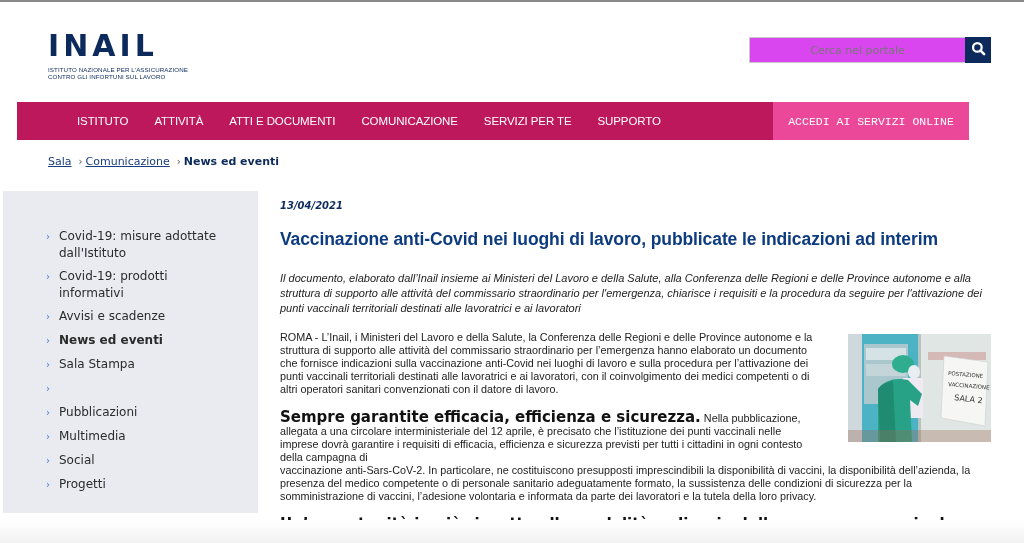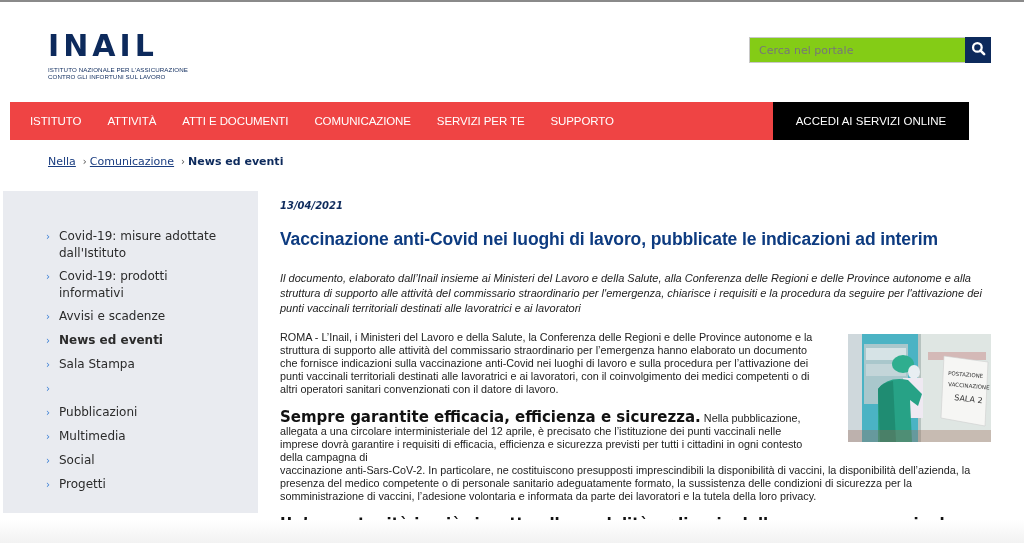"Cerca nel portale" .search-input { background: #84cc16 -> #d946ef; text-align: none -> center }
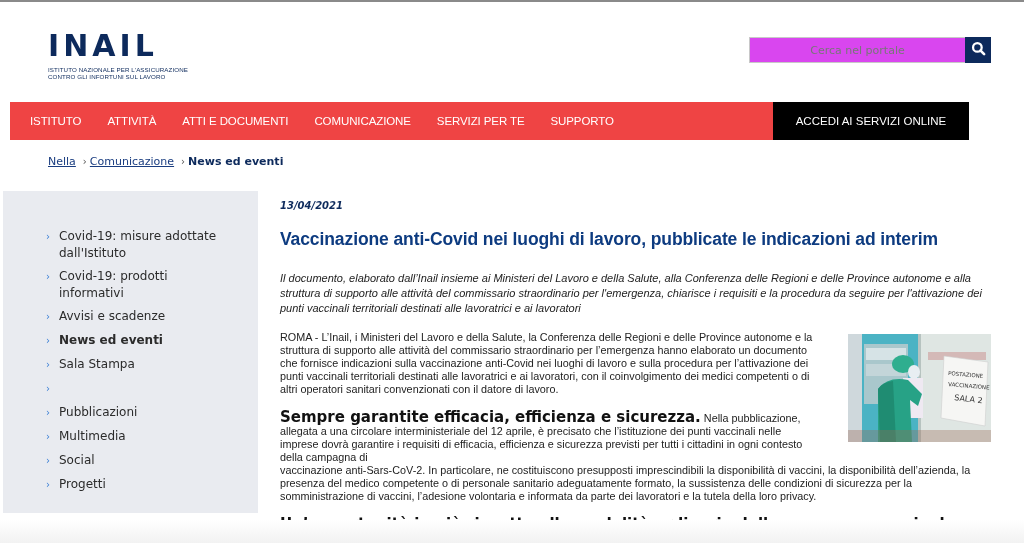"ISTITUTO" .nav { background: #ef4444 -> #be185d; left: 10px -> 17px; padding-left: 20px -> 60px }
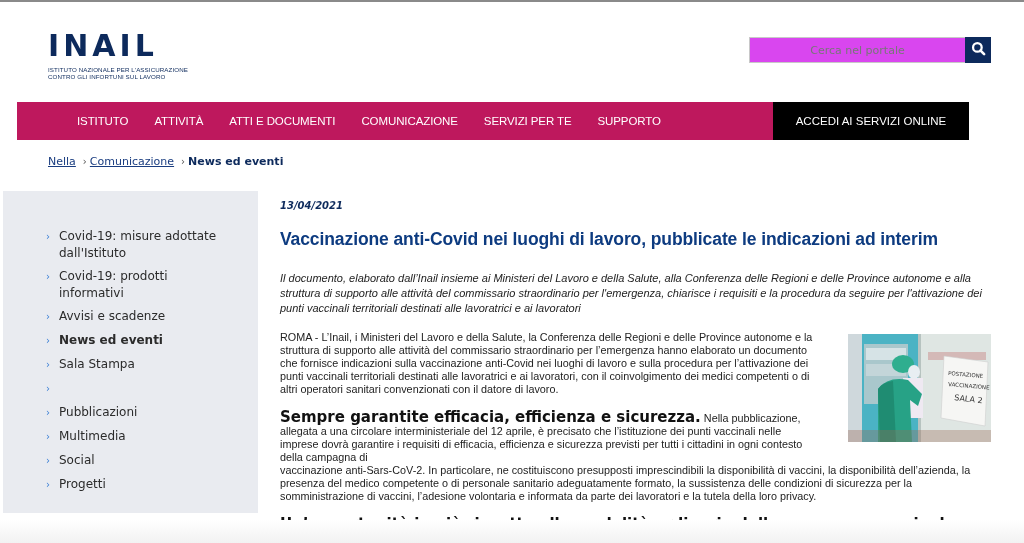"ACCEDI AI SERVIZI ONLINE" .nav-cta { background: #000000 -> #ec4899; font-family: Liberation Sans, sans-serif -> Liberation Mono, monospace }
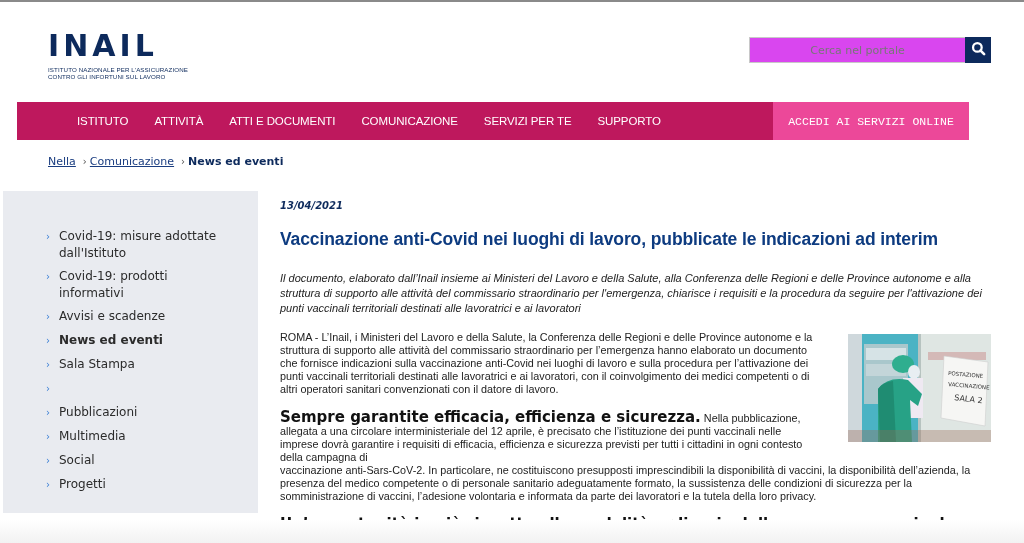"Nella" span.bc-link { text: Nella -> Sala }
